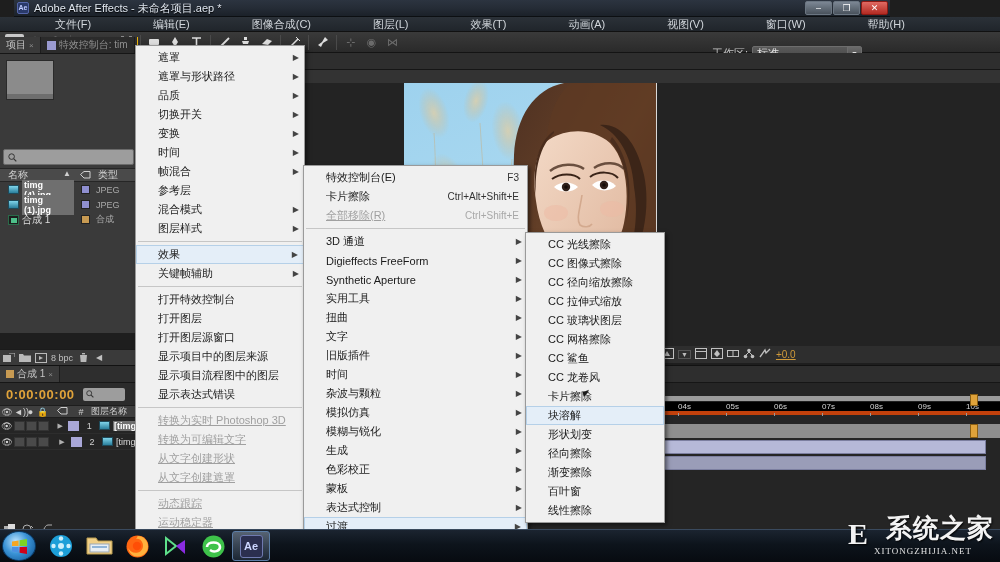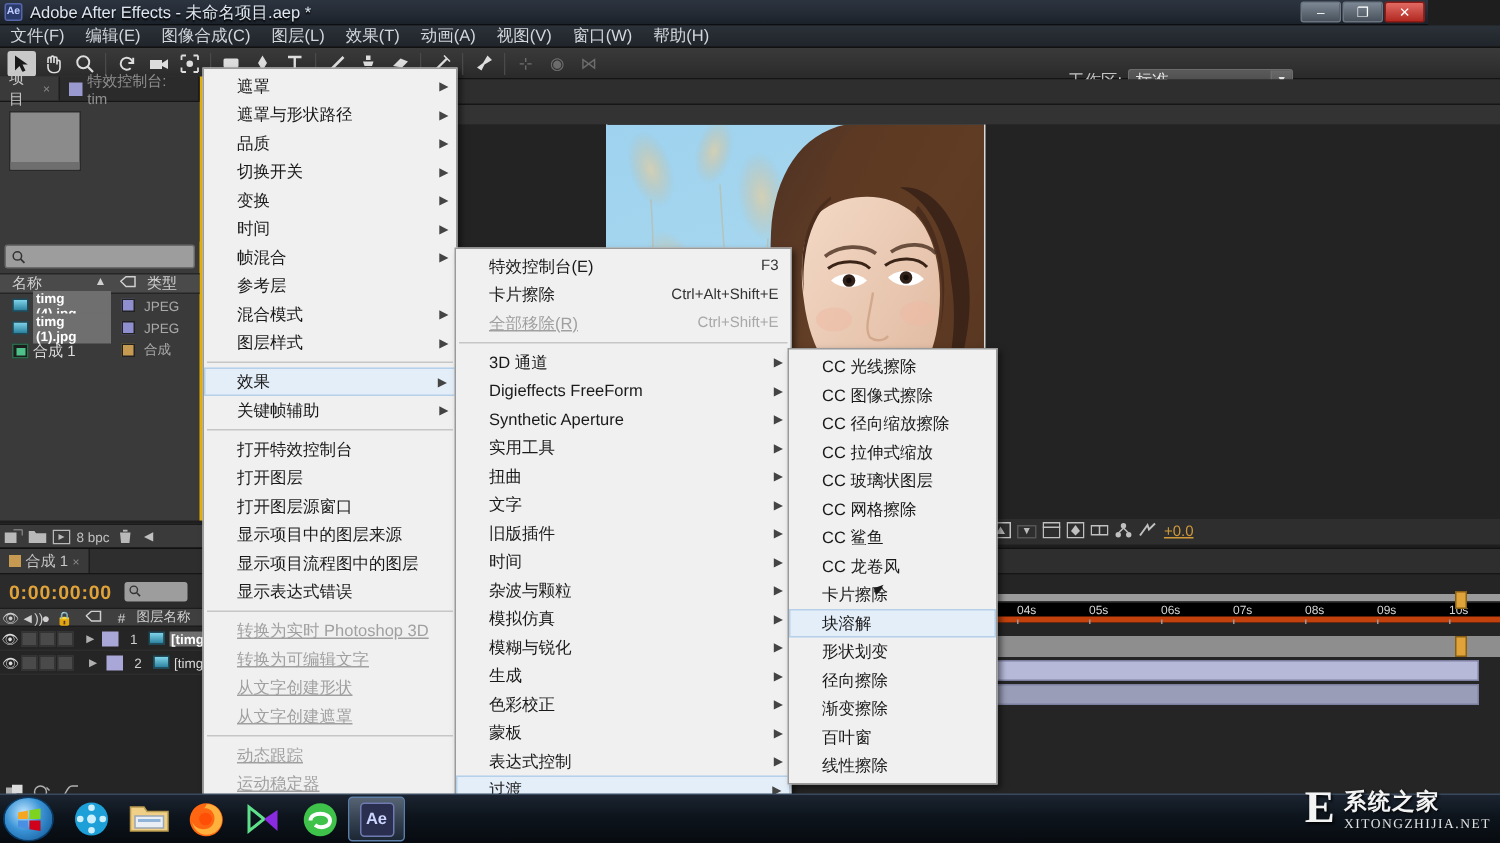"Adobe After Effects - 未命名项目.aep" .titlebar { left: 0 -> 14px; width: 952px -> 876px }
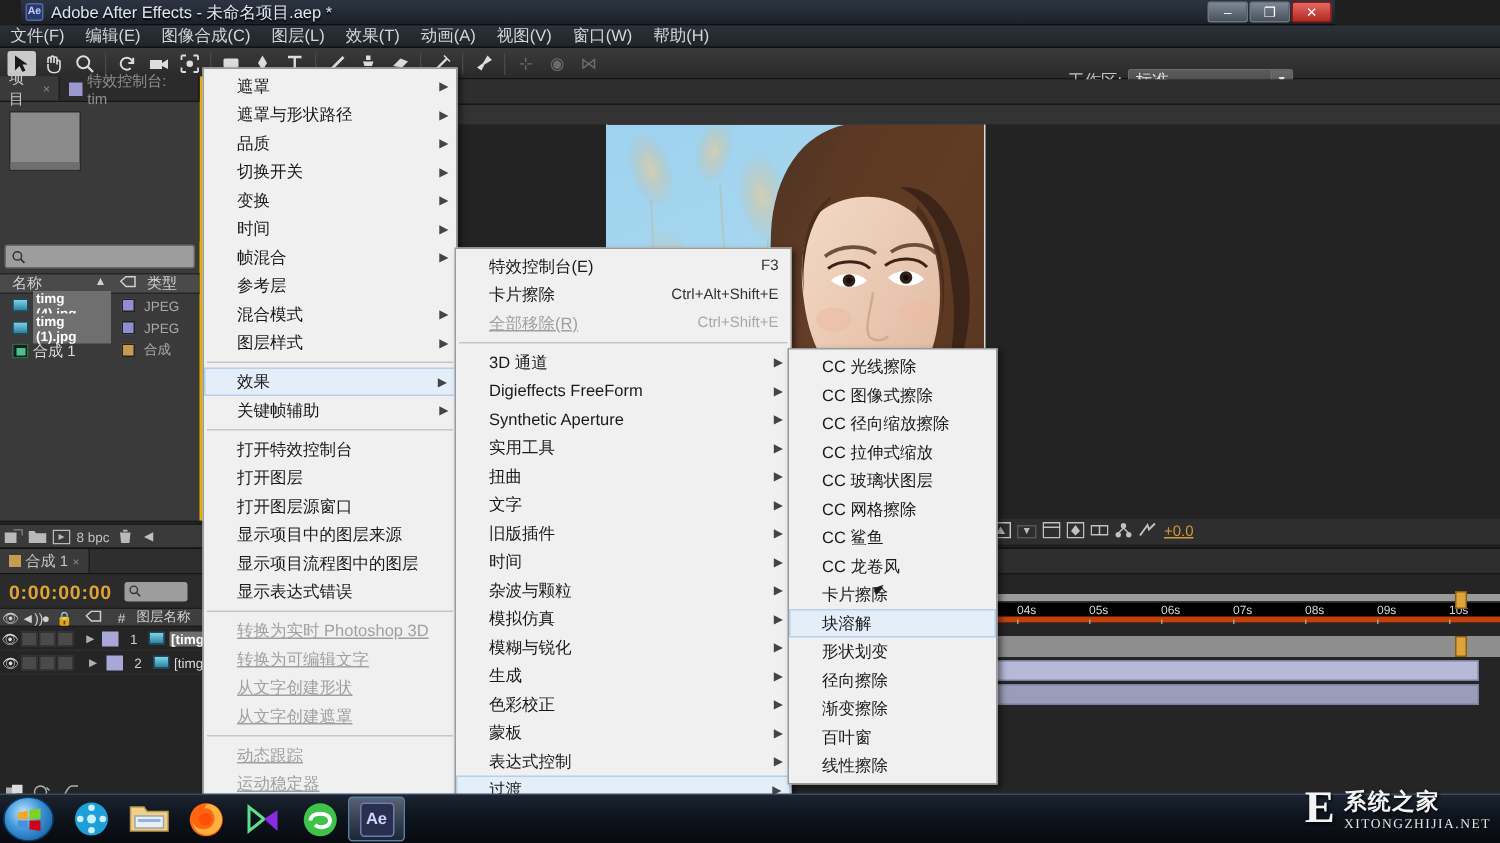"文件(F)" .menubar .mi { margin-left: none -> 48px }
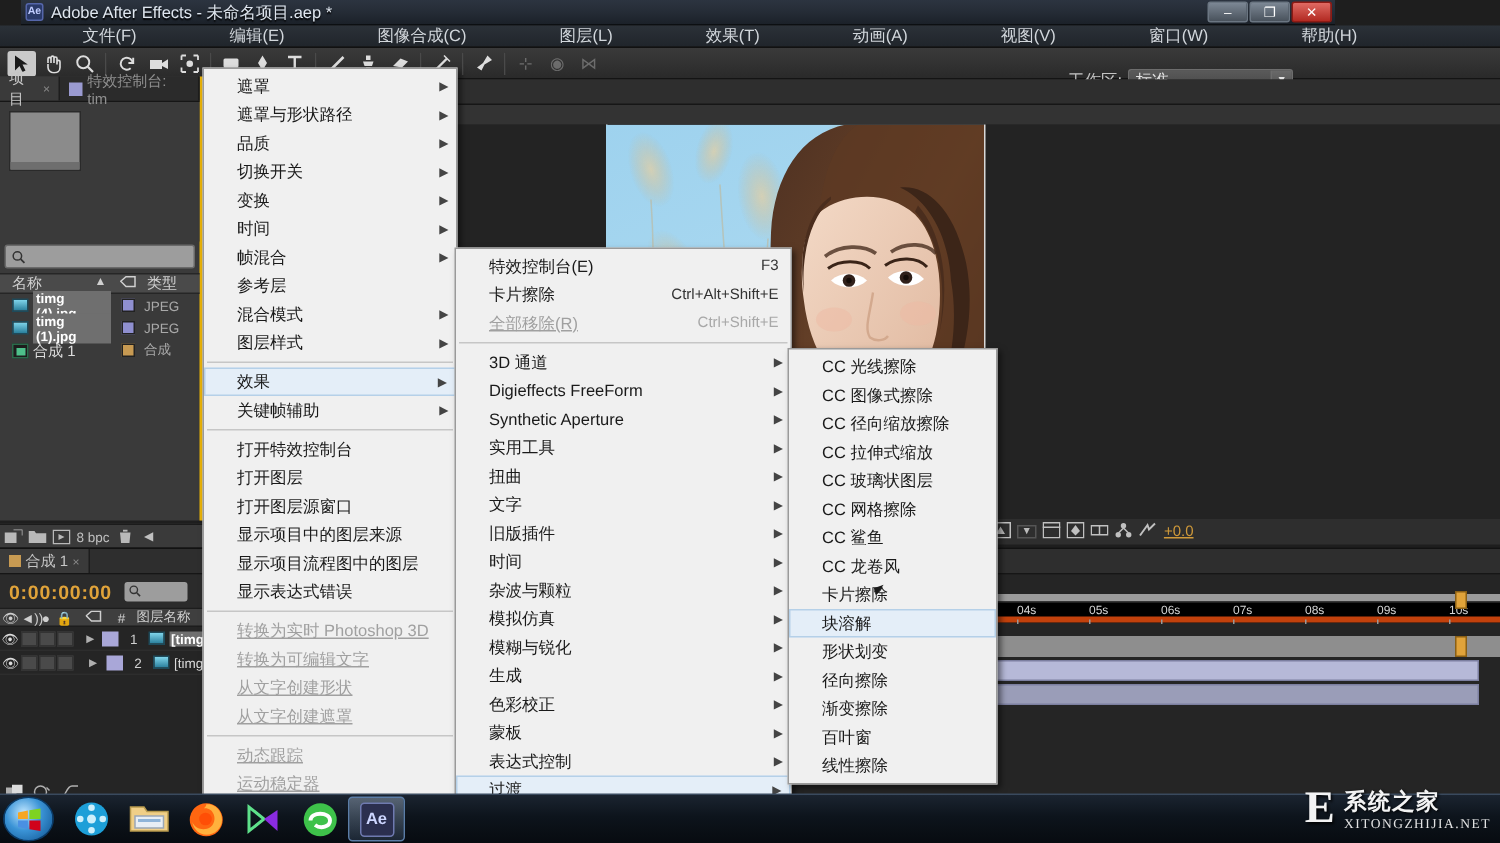"项目" .proj-panel { border-right: 5px solid #eab308 -> 1px solid #eab308; top: 51px -> 37px }
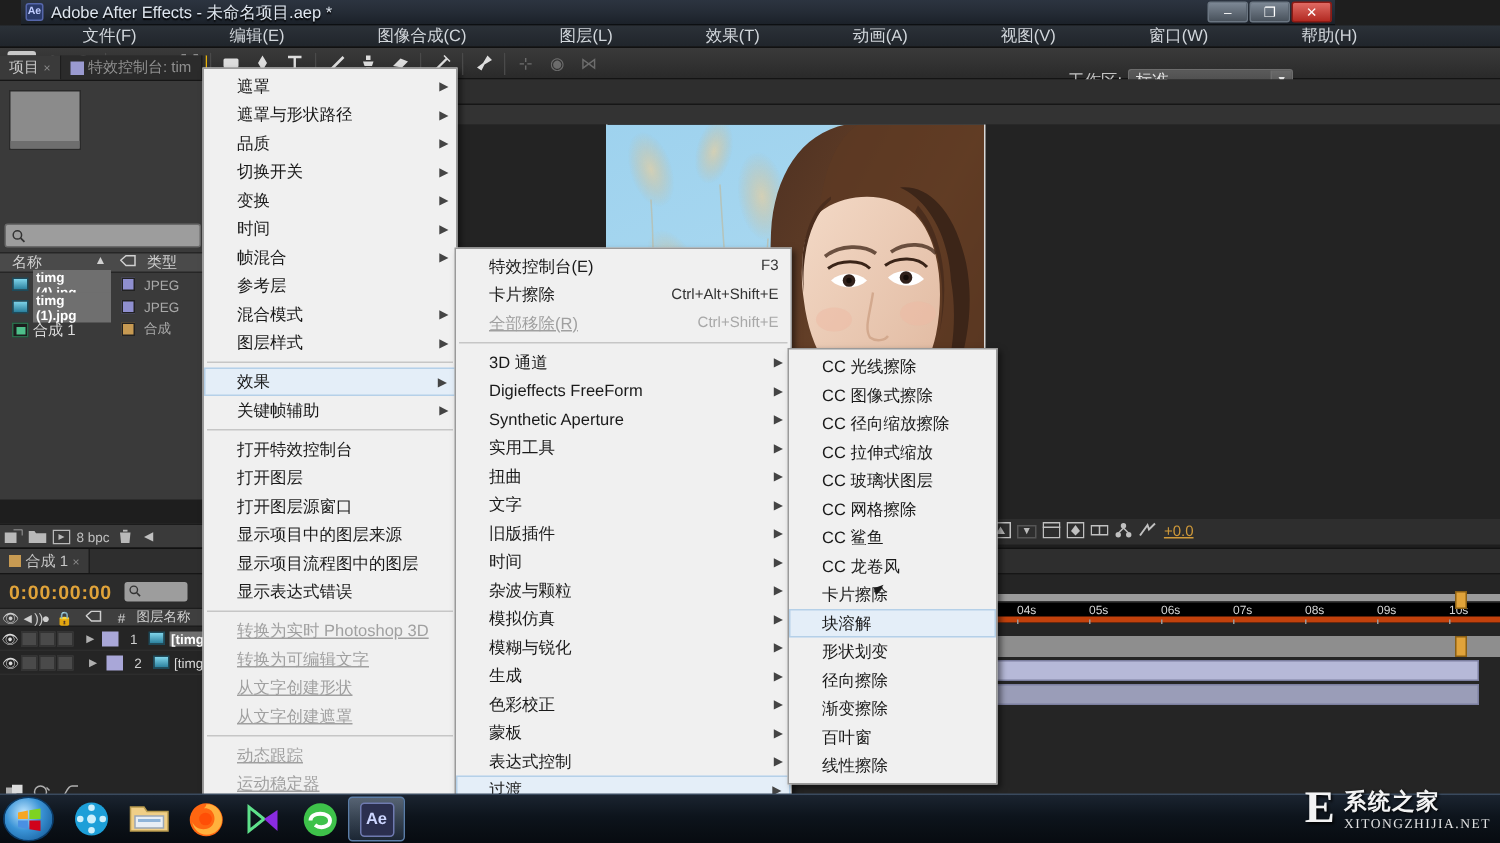"系统之家" .wm-t1 { font-size: 15px -> 26px; margin-left: none -> 12px }
